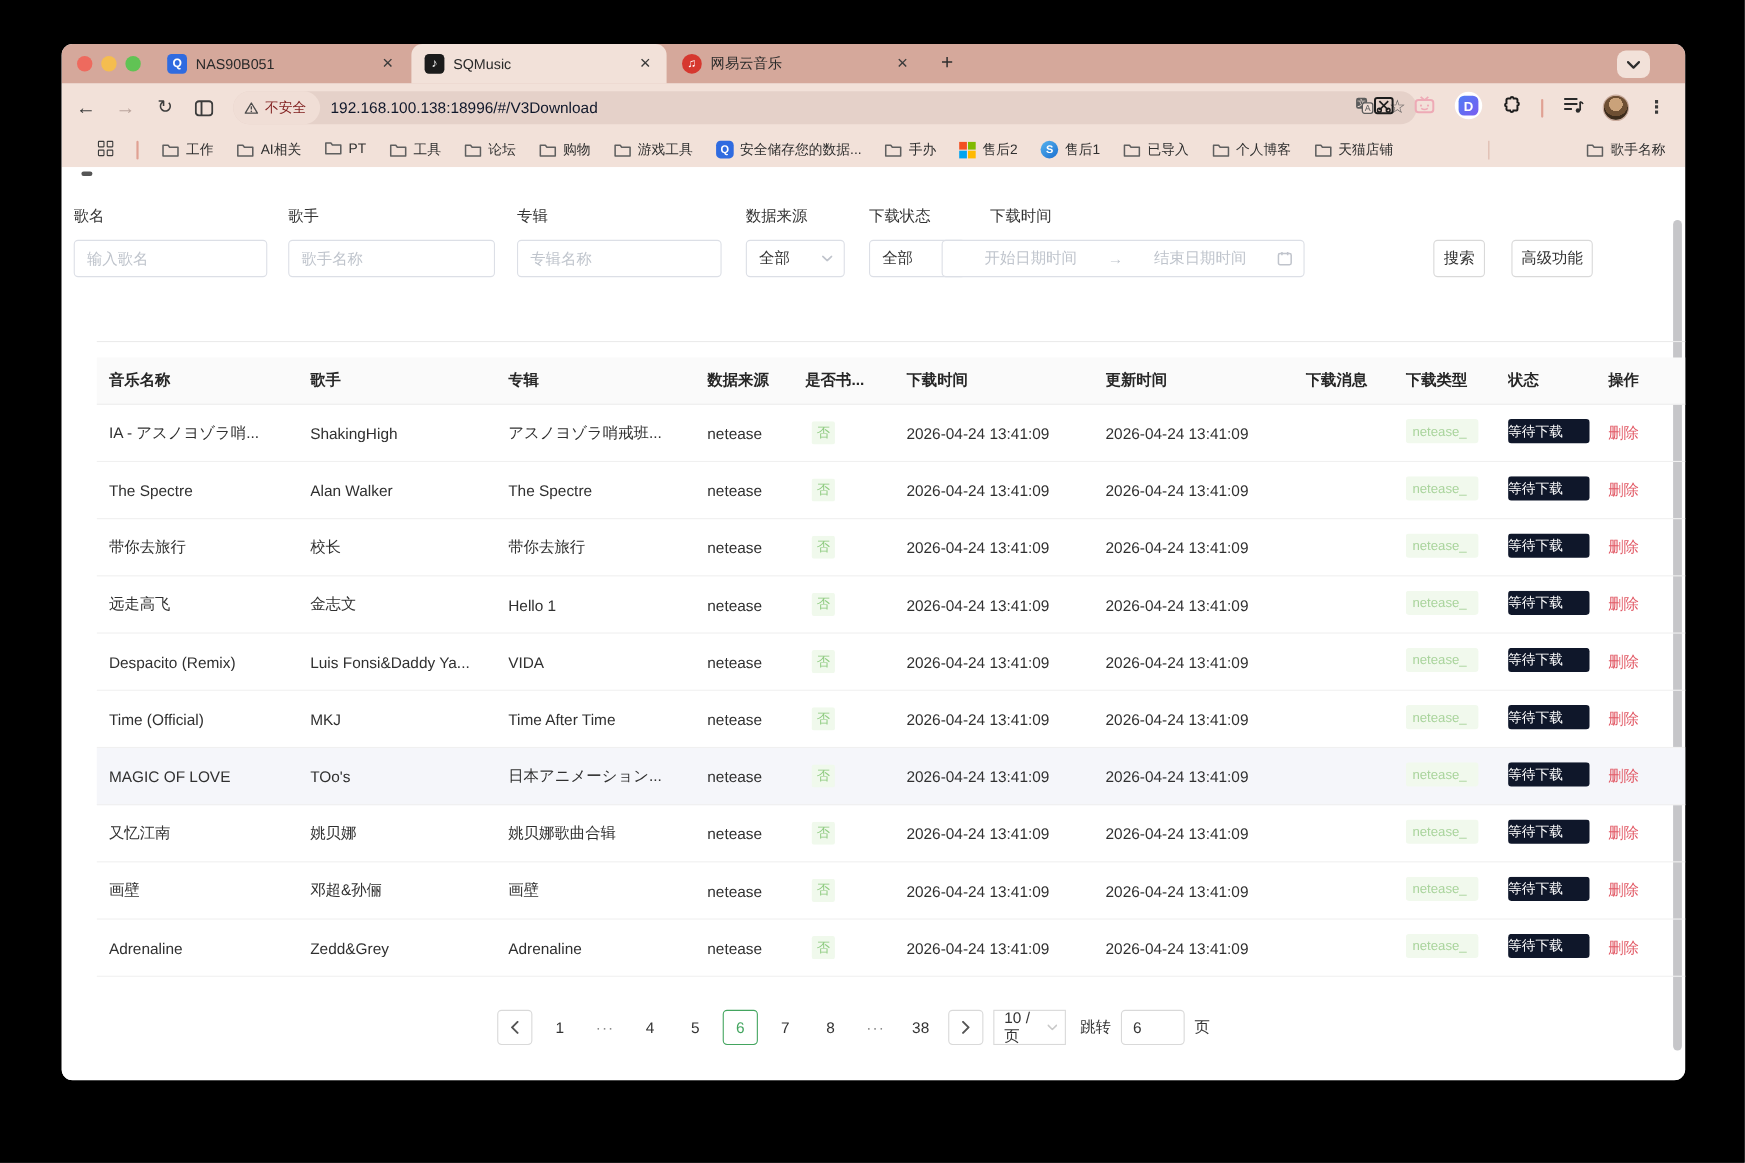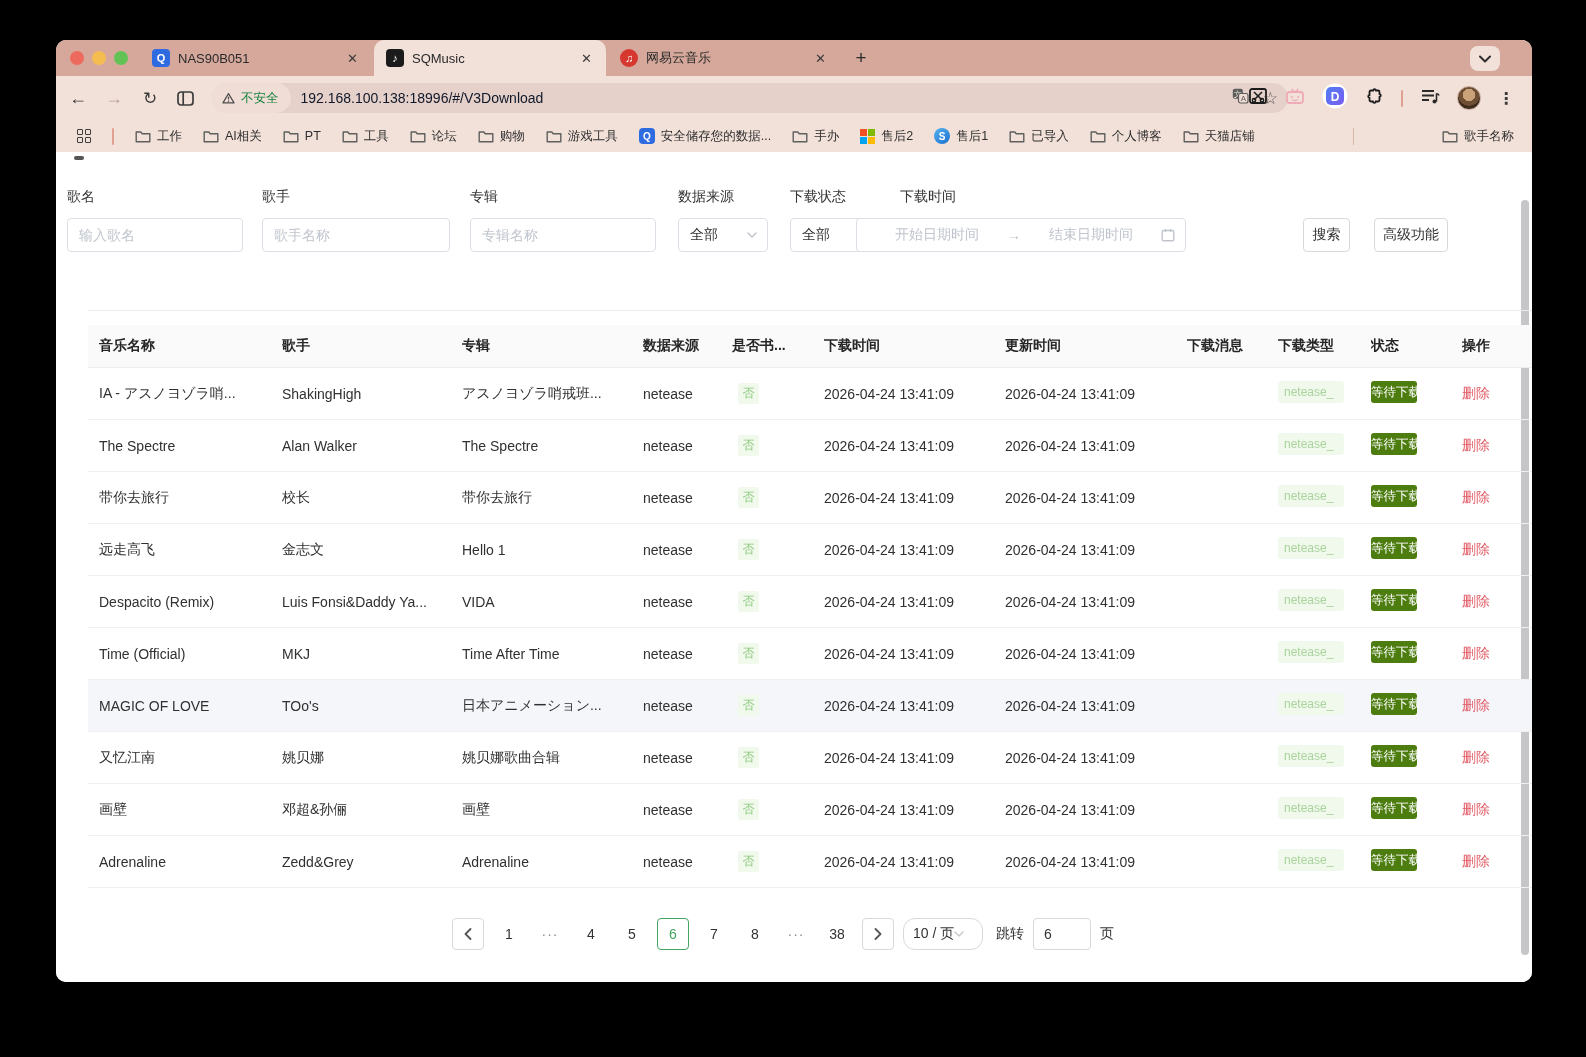"不安全" .secchip { color: #15803d -> #7f1d1d }
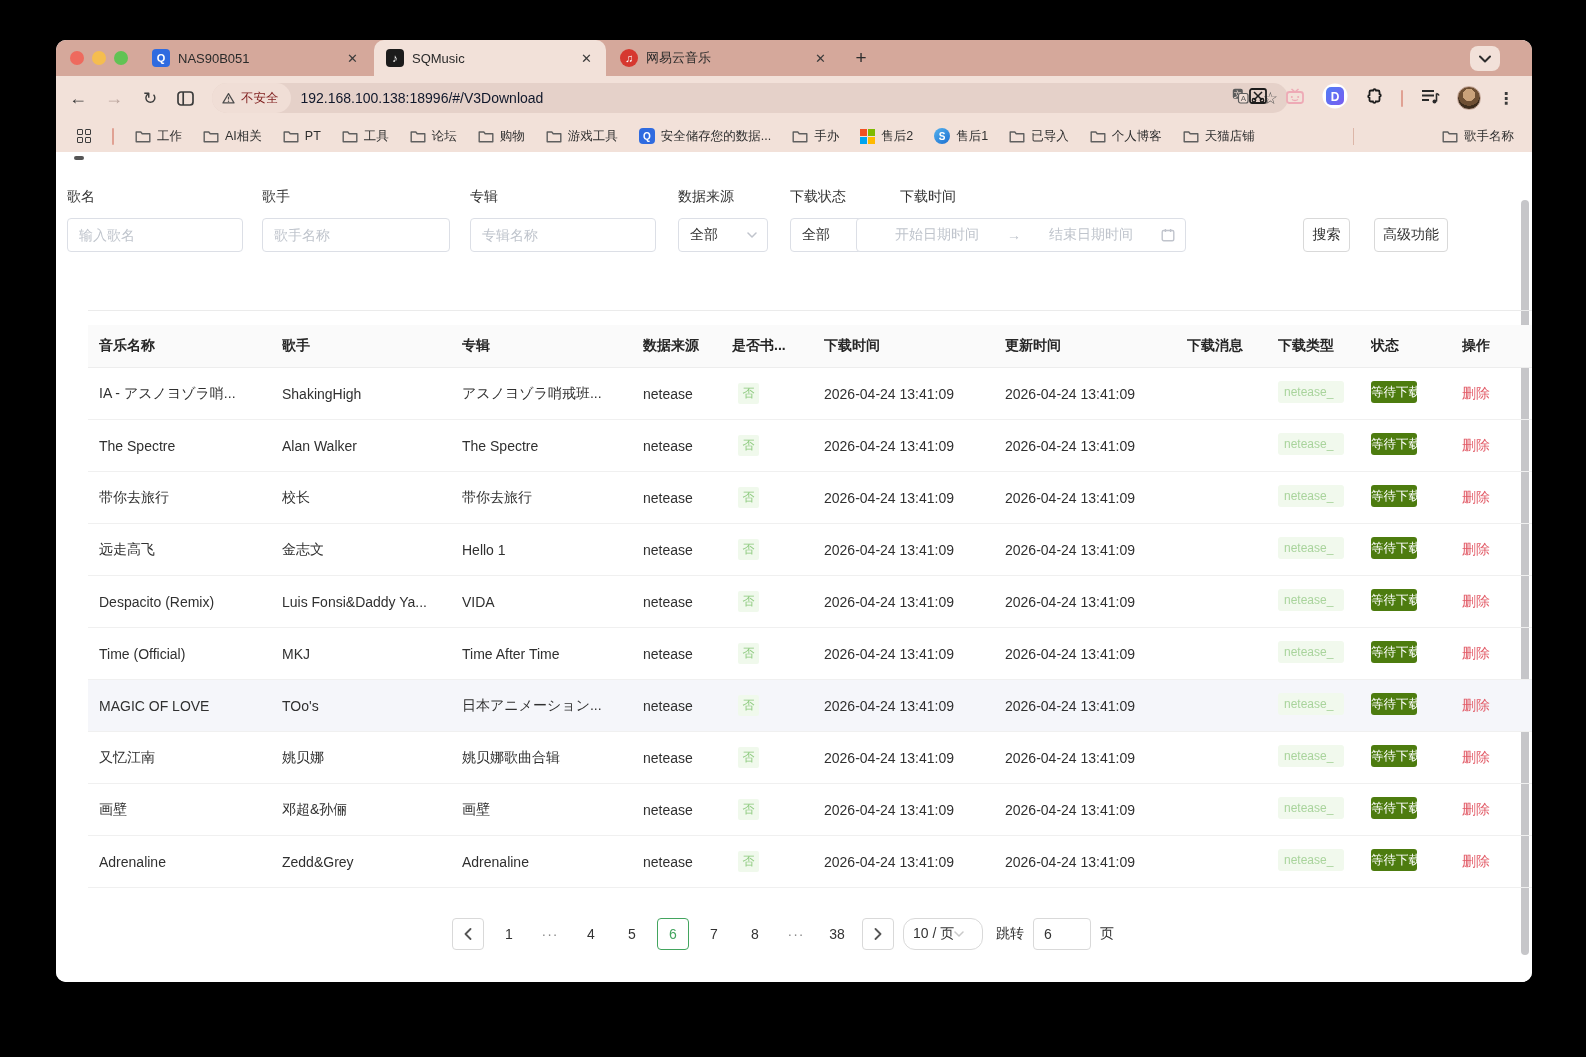"工作" .bmleft { align-items: center -> flex-start; padding-left: 21px -> 33px }
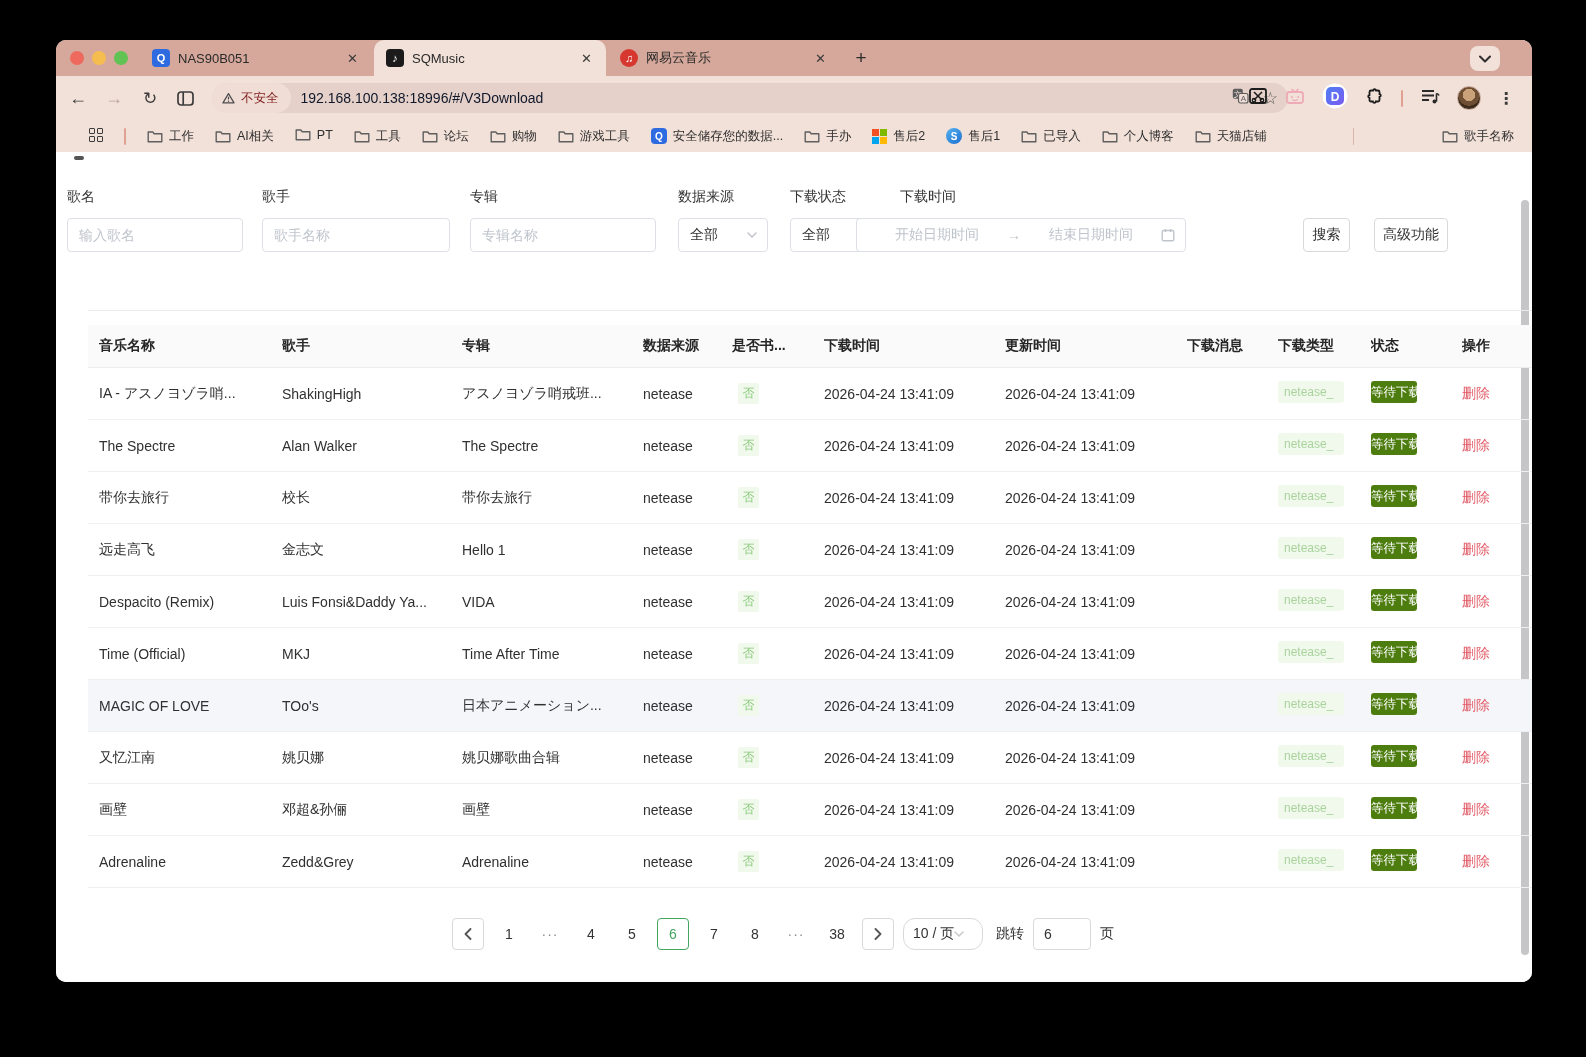"等待下载" .badge-status { background: #4d7c0f -> #0f172a; width: 46px -> 74px }
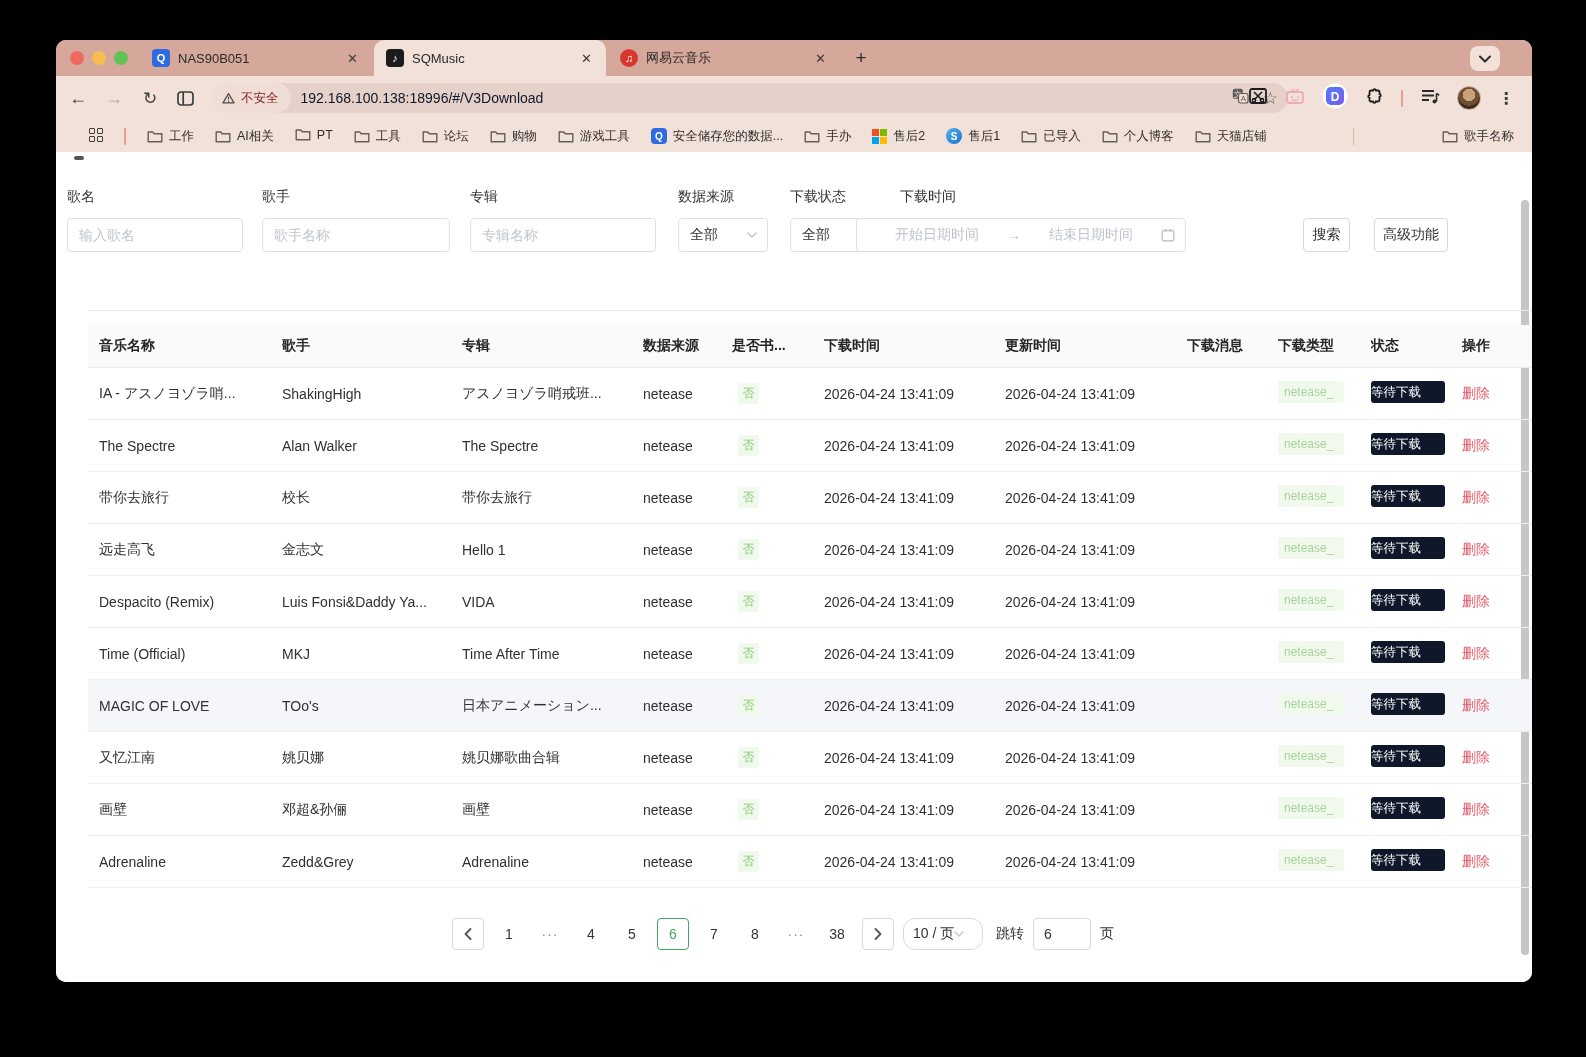"10 / 页" .psize { border-radius: 12px -> 0; width: 80px -> 66px }
